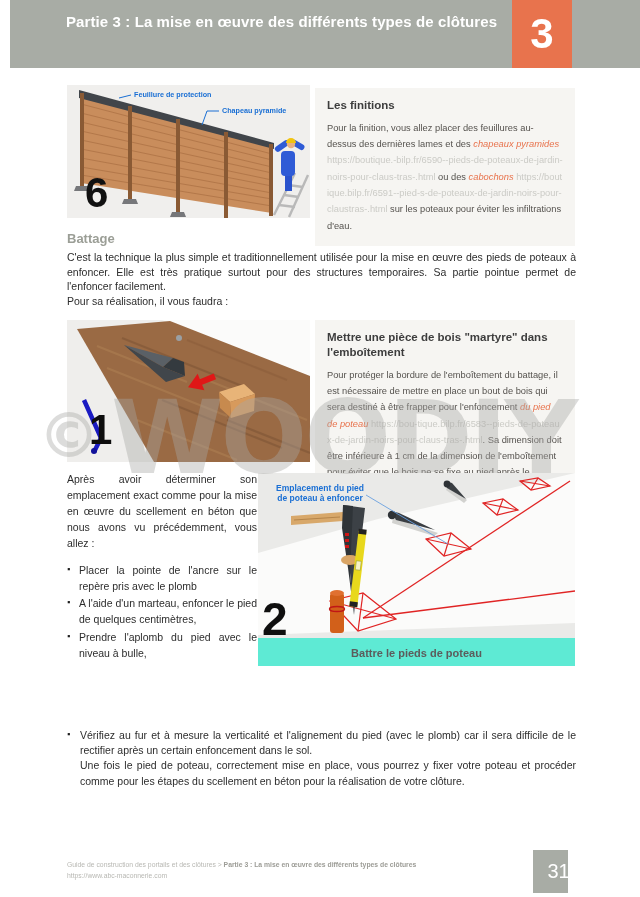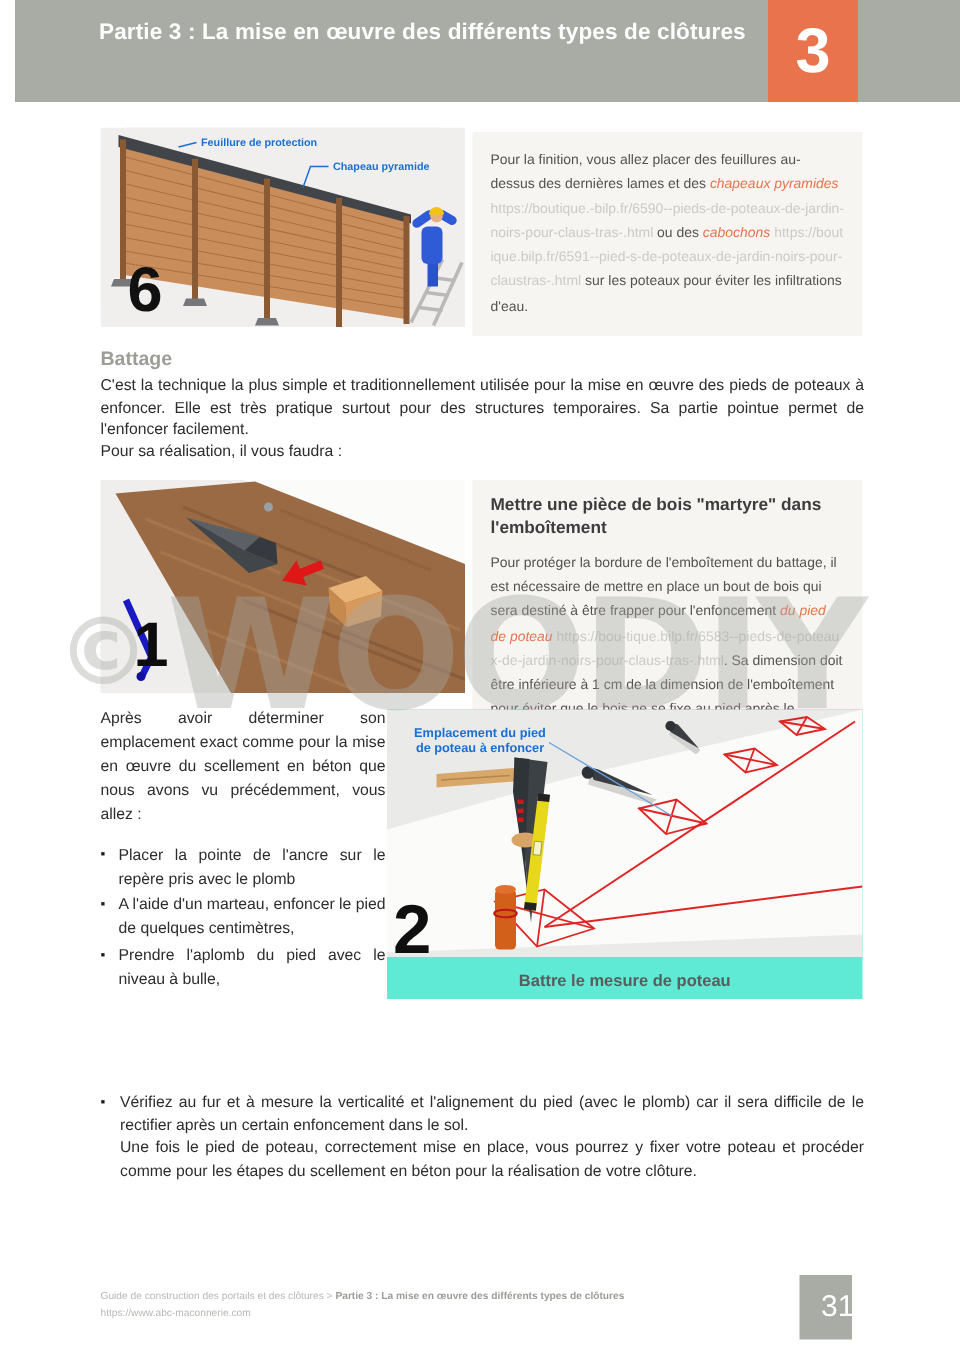"Les finitions" h3 { html: none -> <h3>Les finitions</h3> }
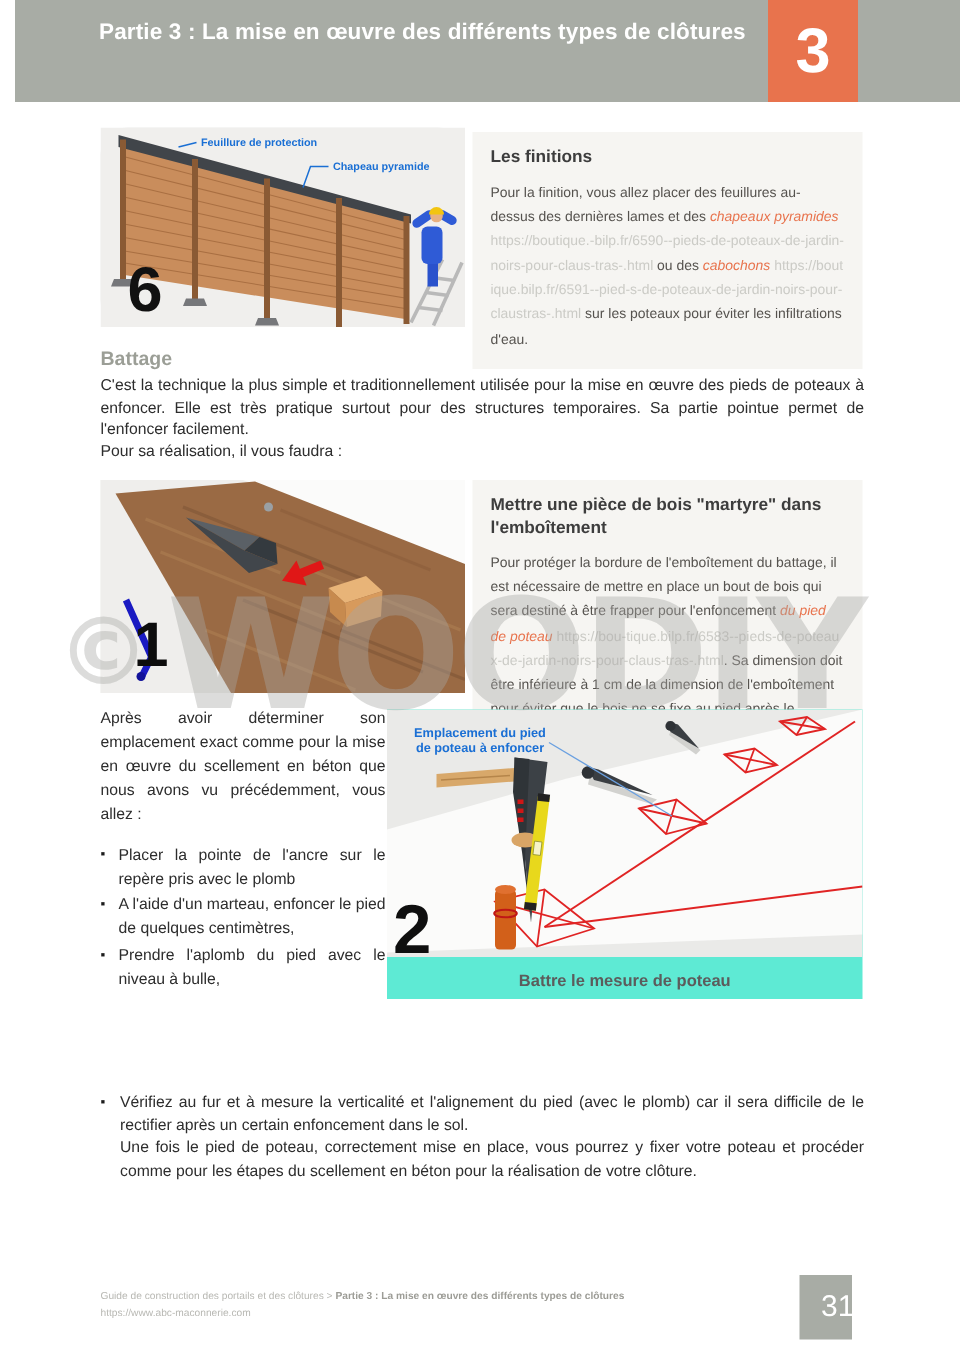"Battre le mesure de poteau" div.caption { text: mesure -> pieds }
